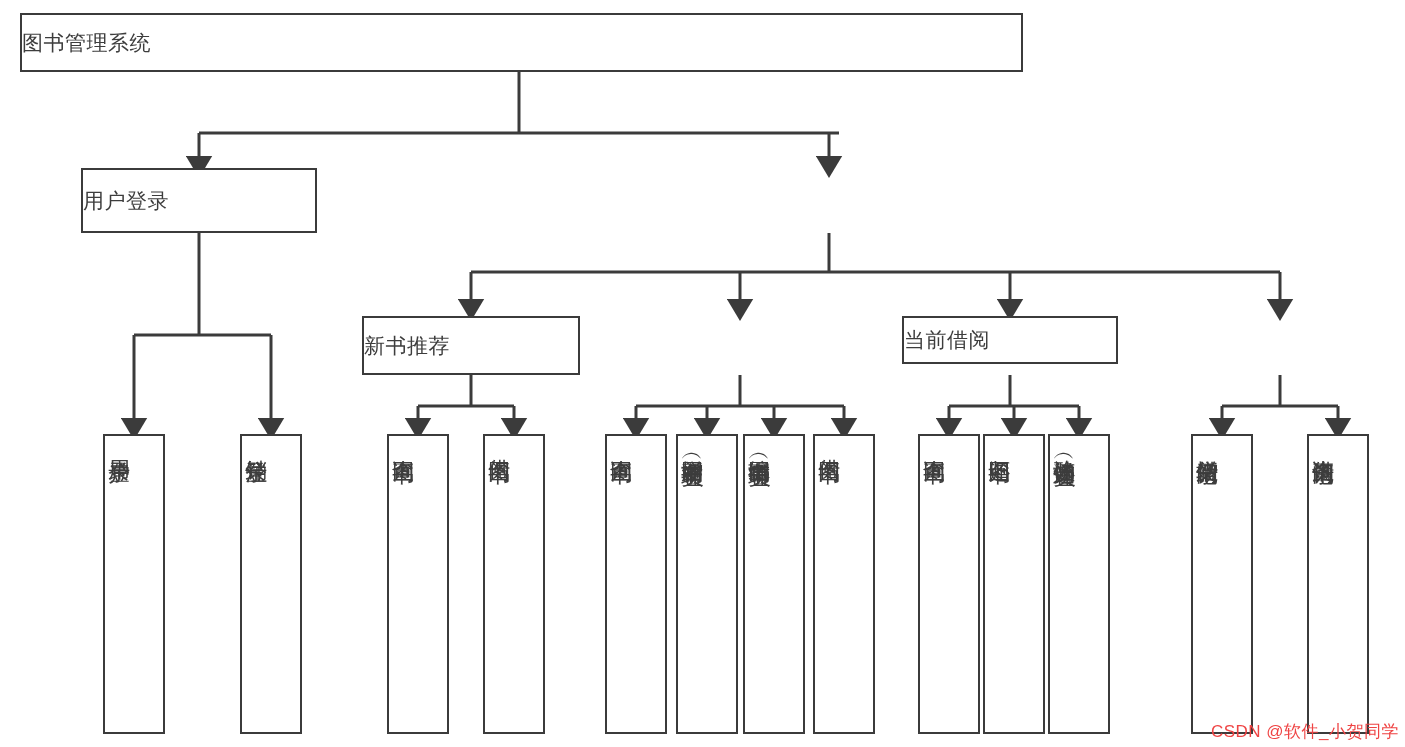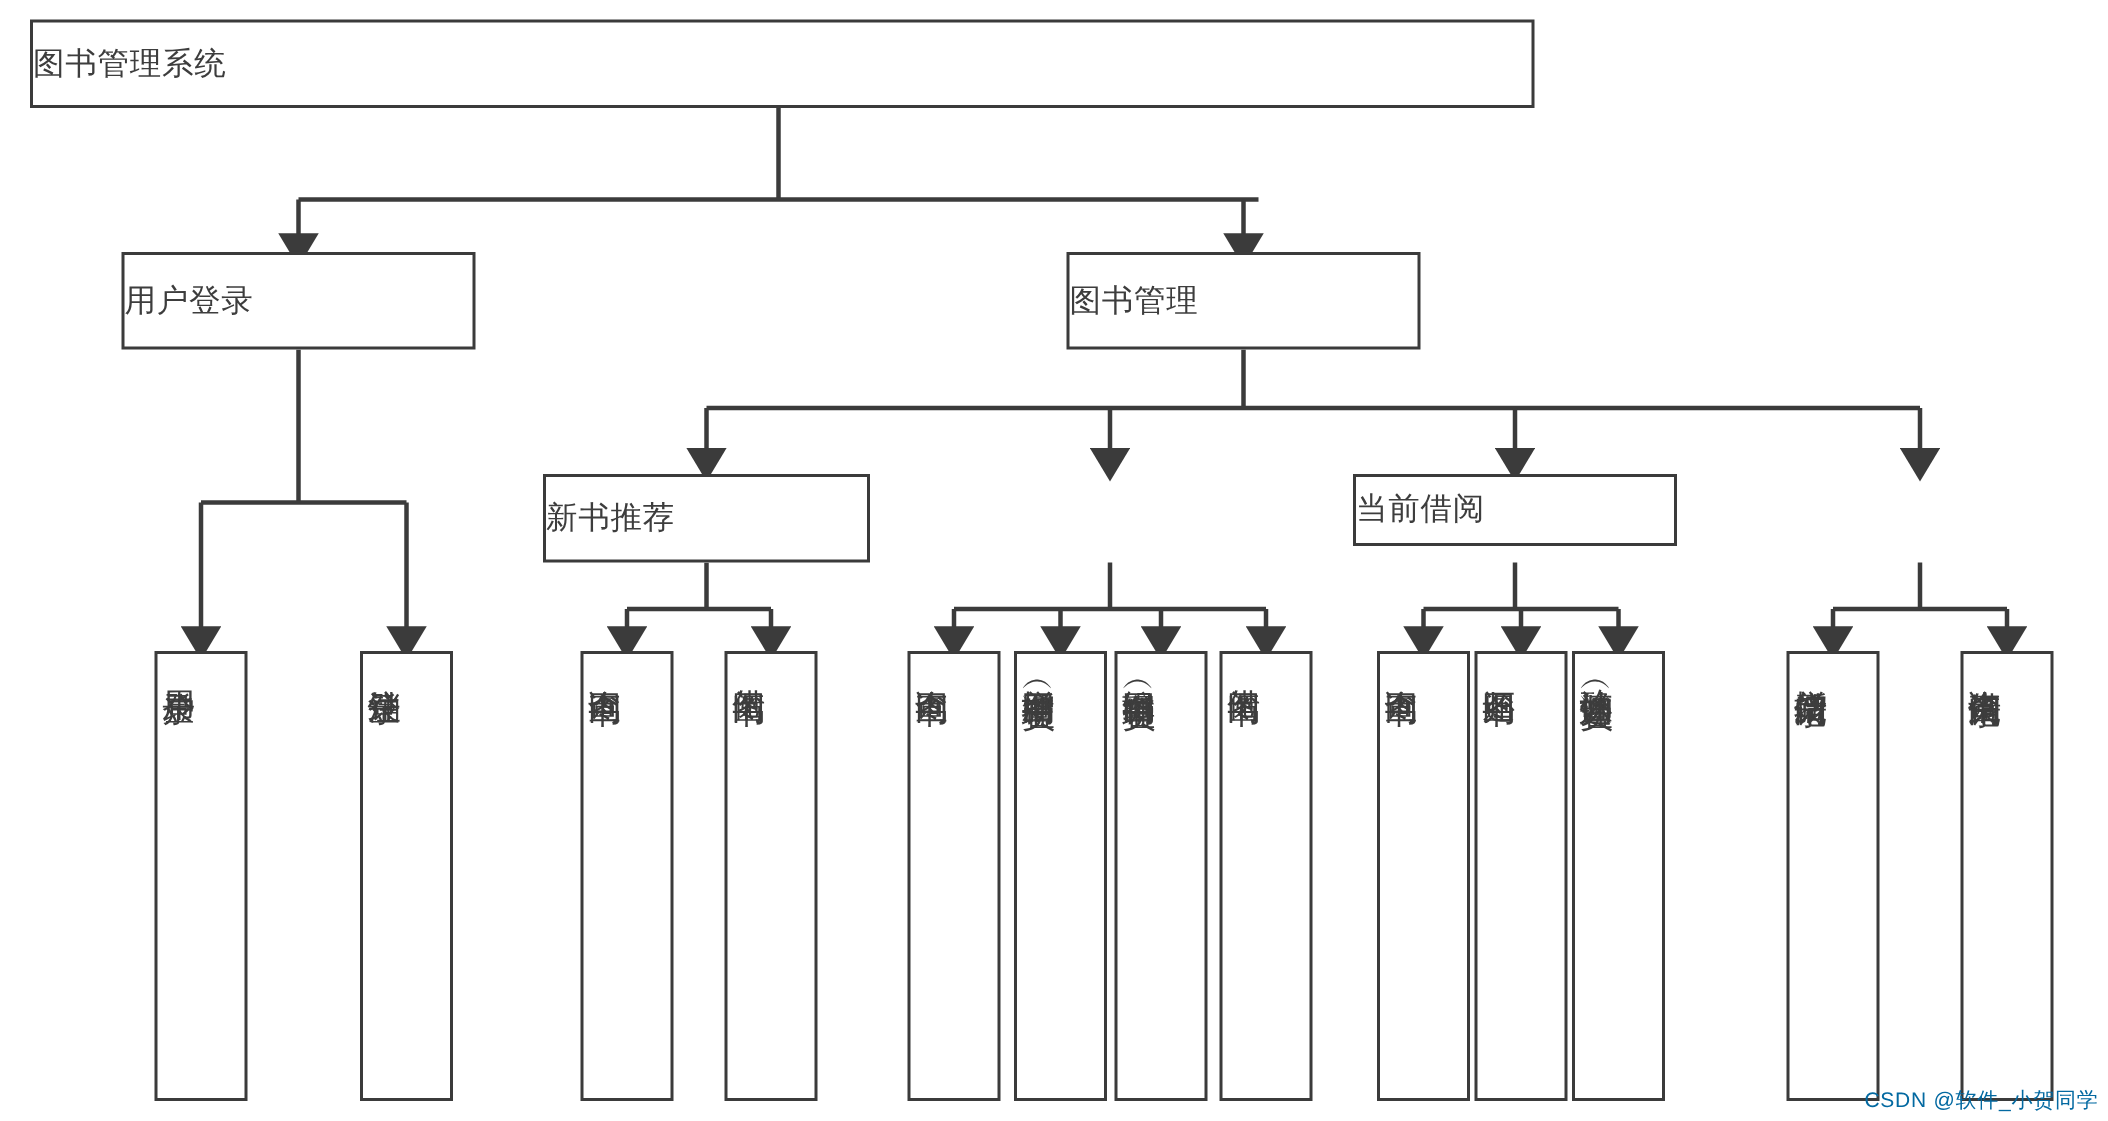"图书管理" div.node { html: <div> <span>图书管理</span> </div> -> none }
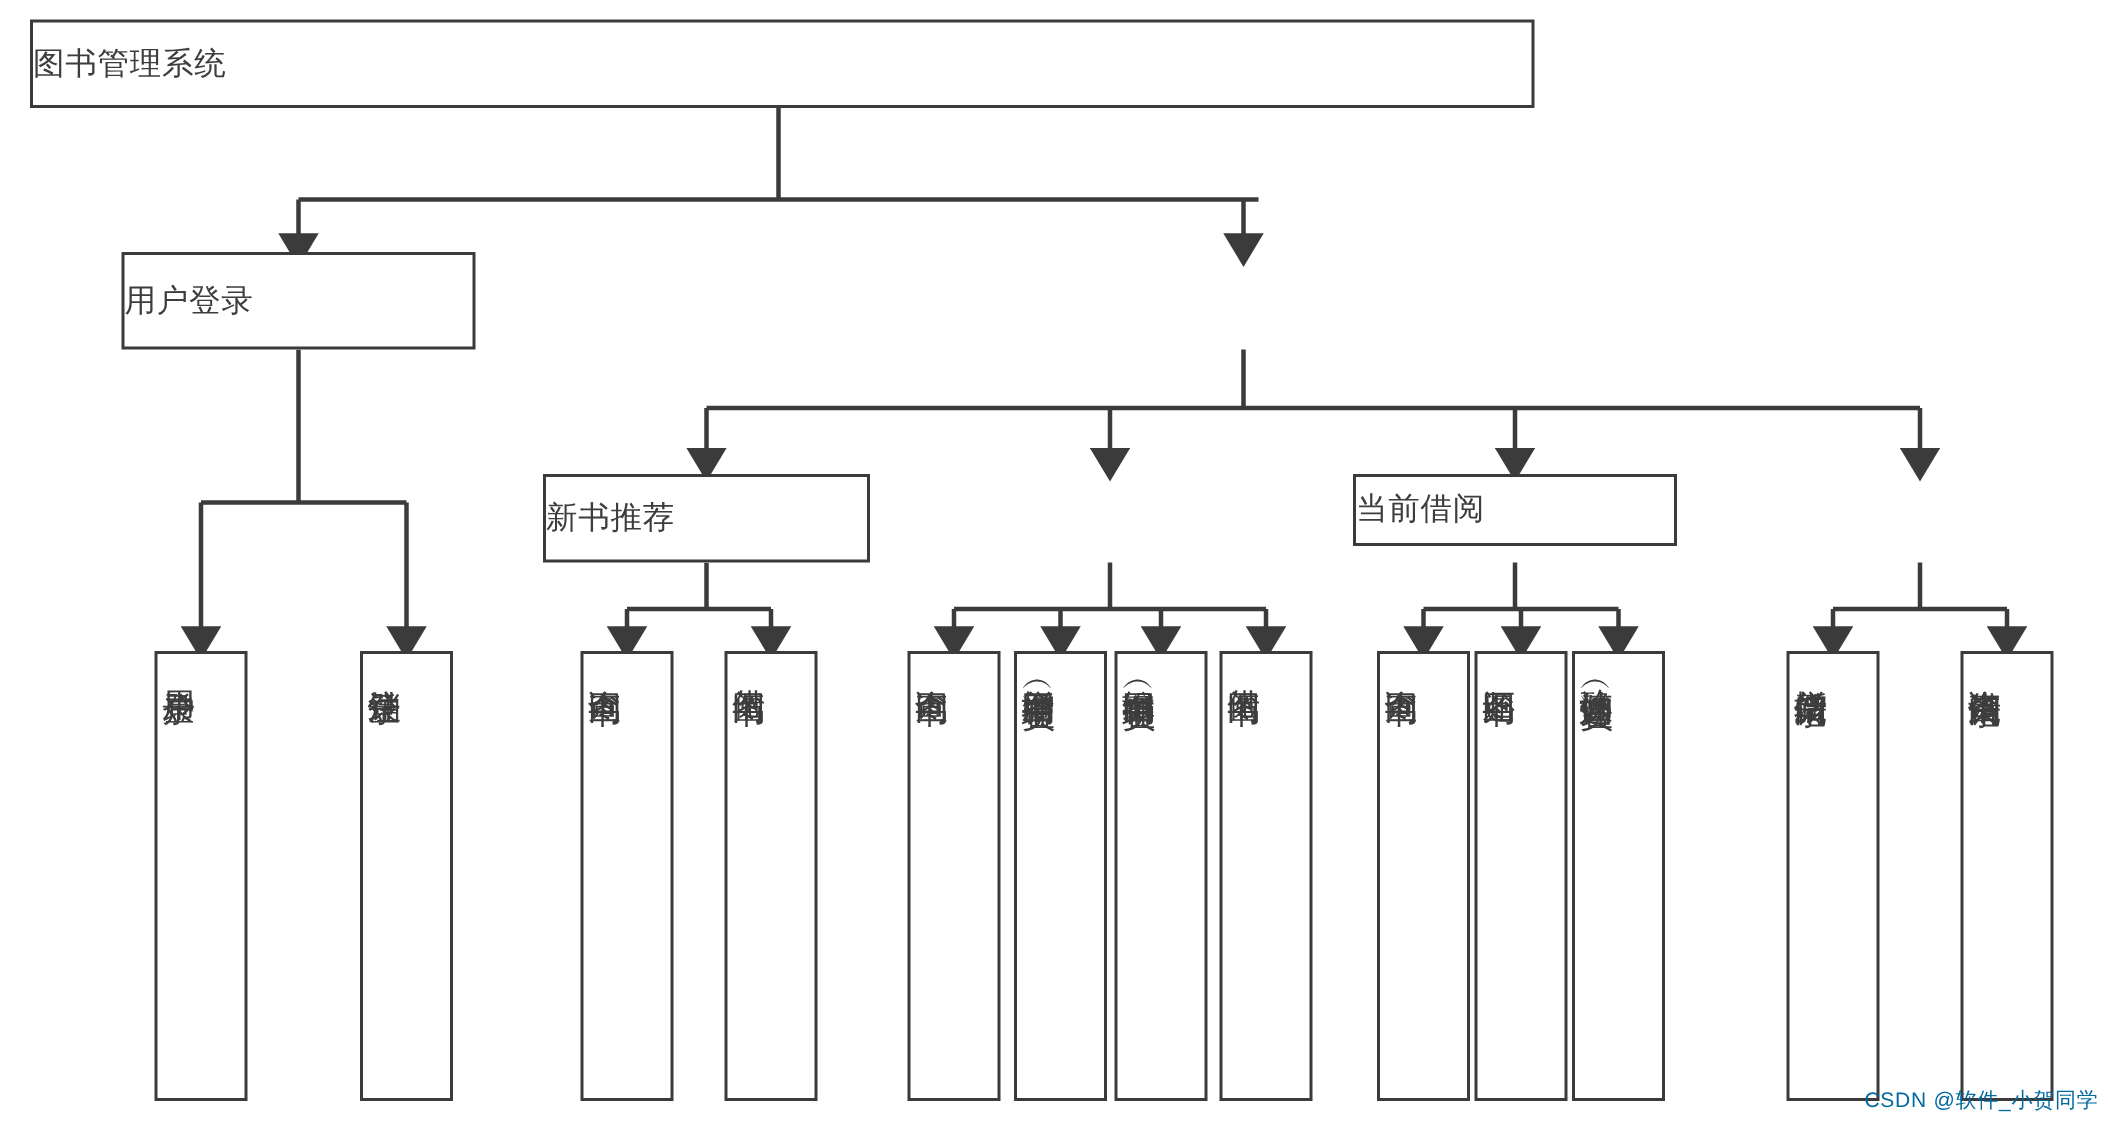"CSDN @软件_小贺同学" #watermark { color: #0369a1 -> #ef4444; font-size: 14px -> 17px }
